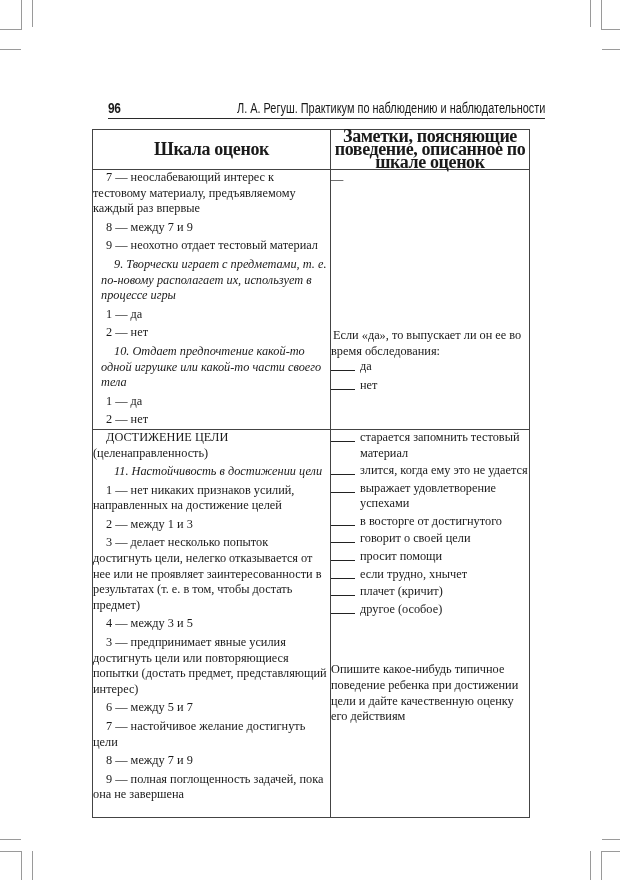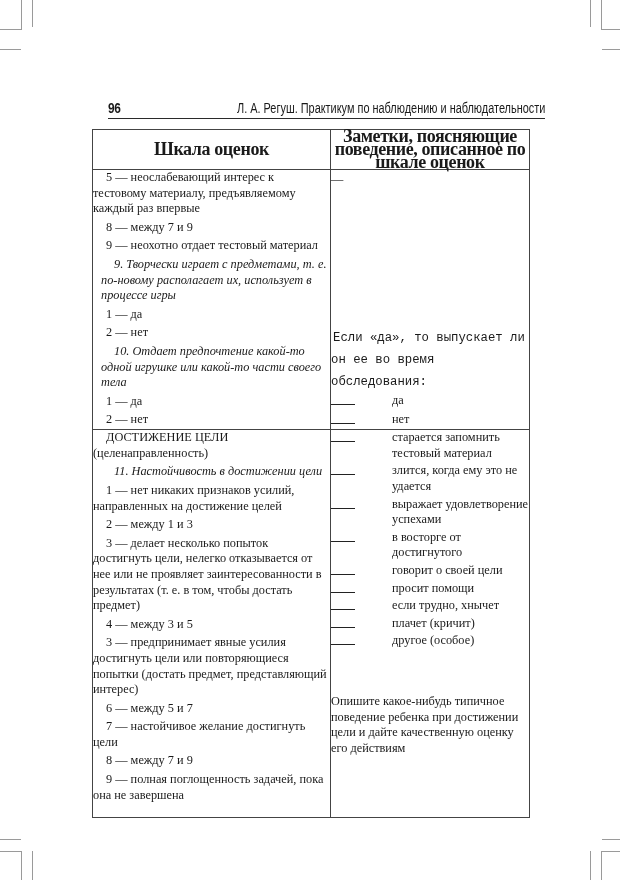"5 — неослабевающий интерес к" div.p { text: 5 -> 7 }
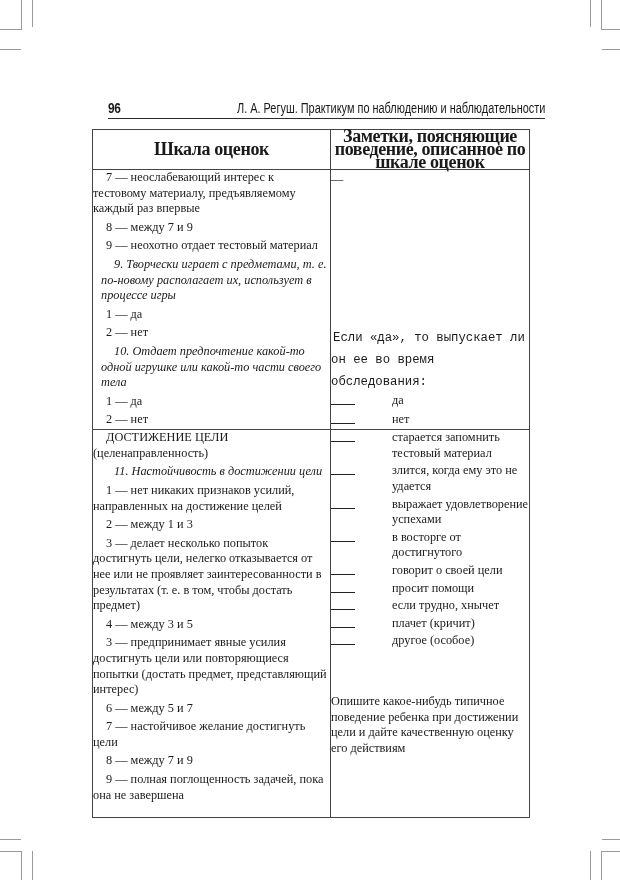"Если «да», то выпускает ли" div { font-family: Liberation Mono, monospace -> none; line-height: 22px -> 16px }
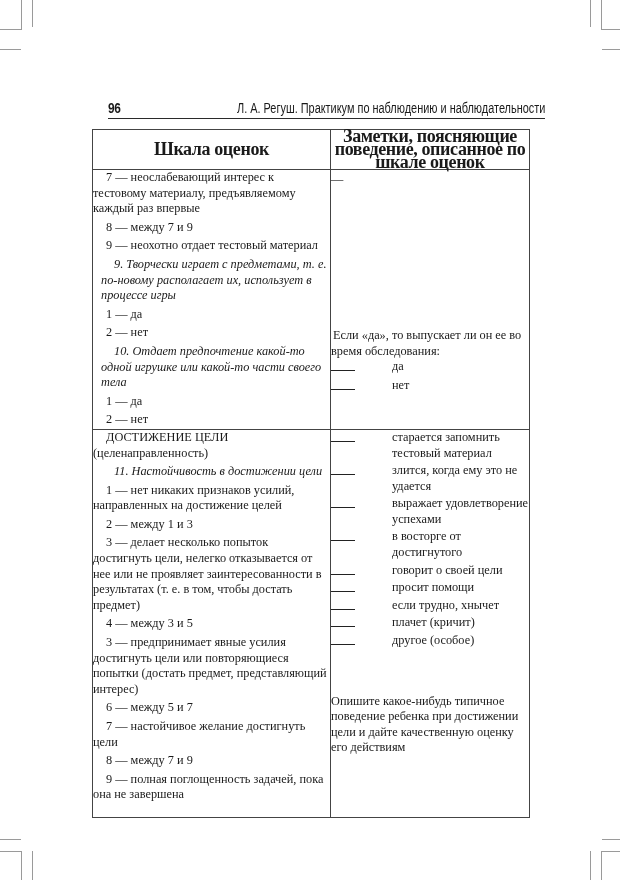"да" .chk { gap: 32px -> none }
